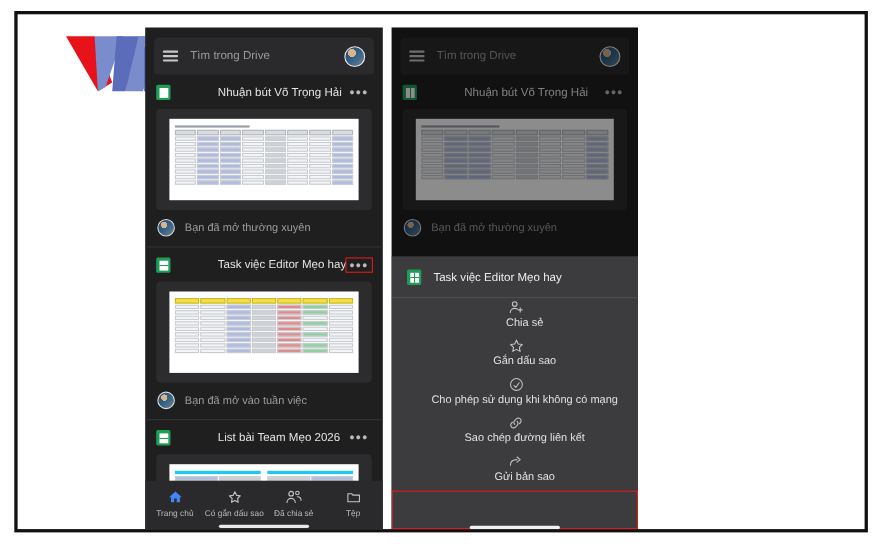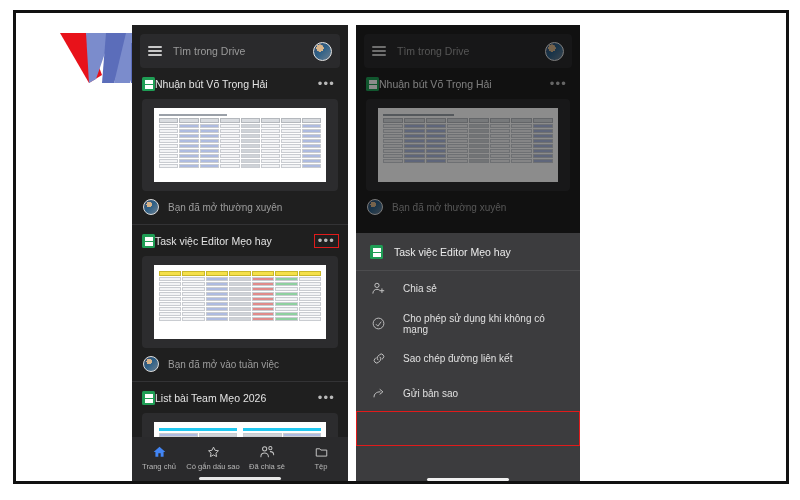"Nhuận bút Võ Trọng Hải" .file-name { margin-left: none -> 11px; padding-left: none -> 32px }
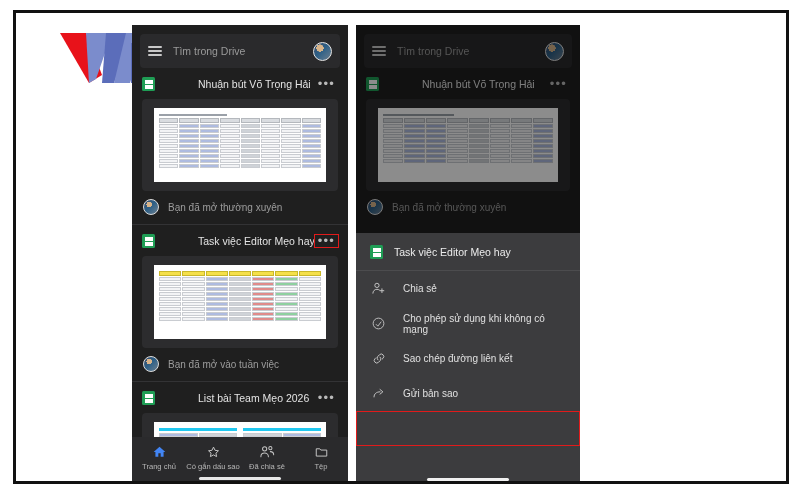"Chia sẻ" .menu-item { flex-direction: none -> column }
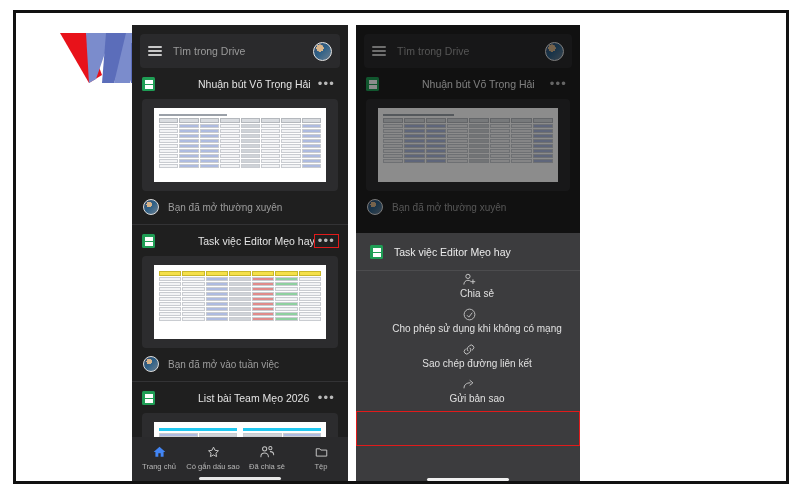"Gắn dấu sao" div.menu-item { html: none -> <div> <div> <svg> <path></path> </svg> </div> <div>Gắn dấu sao</div> </div> }
